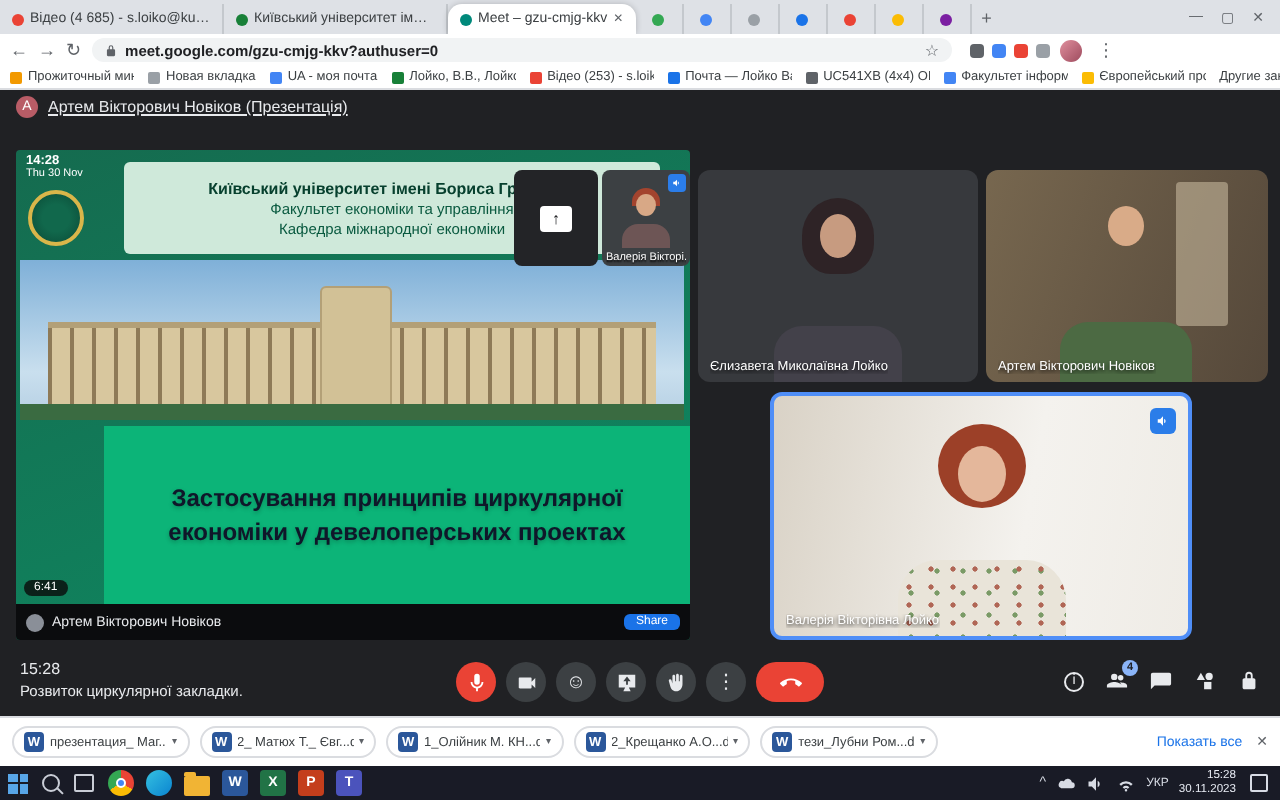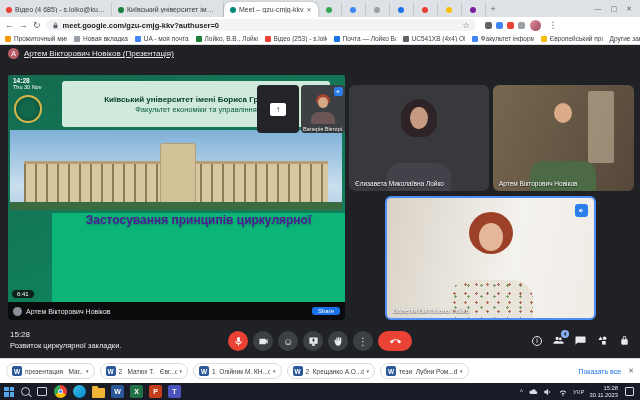"Кафедра міжнародної економіки" div.h2 { html: none -> <div>Кафедра міжнародної економіки</div> }
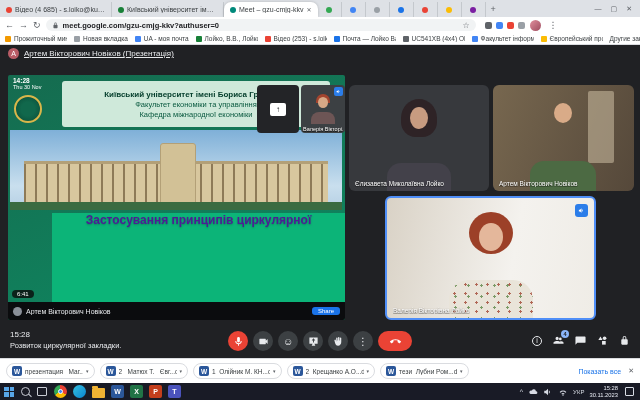"Застосування принципів циркулярної" .s-title { color: #4c1d95 -> #0f172a; flex-direction: none -> column }
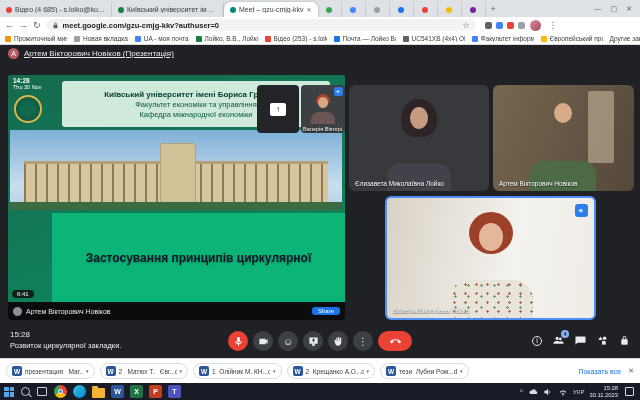"економіки у девелоперських проектах" div.t-line { html: none -> <div>економіки у девелоперських проектах</div> }
